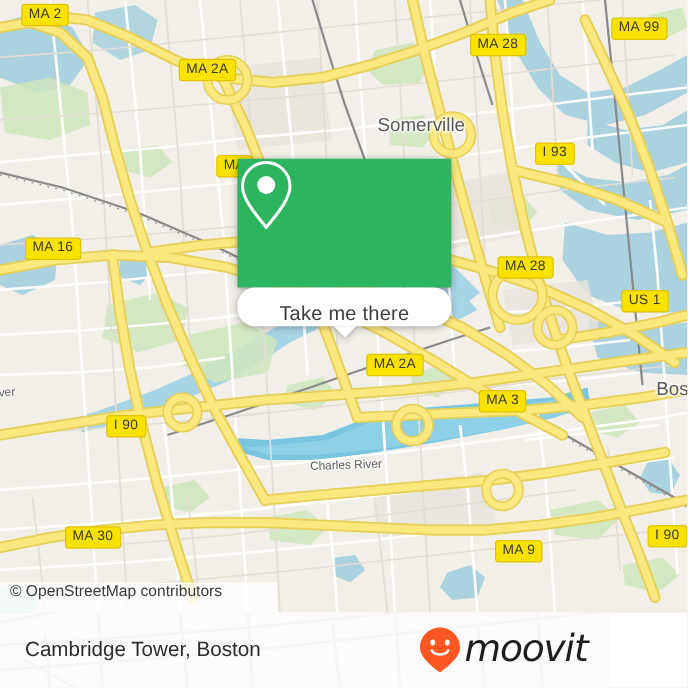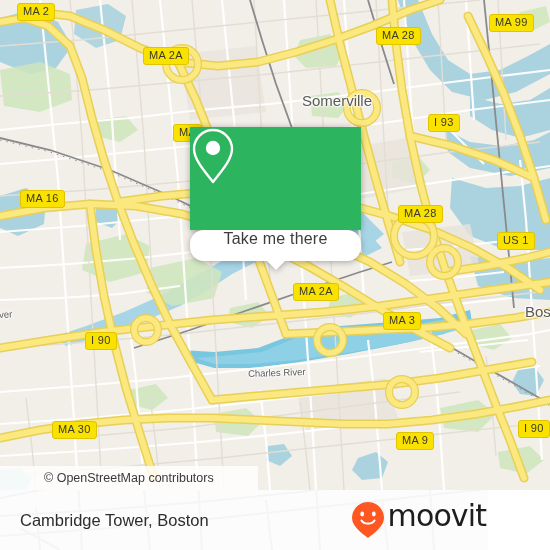"Take me there" #callout-foot { align-items: flex-start -> flex-end }
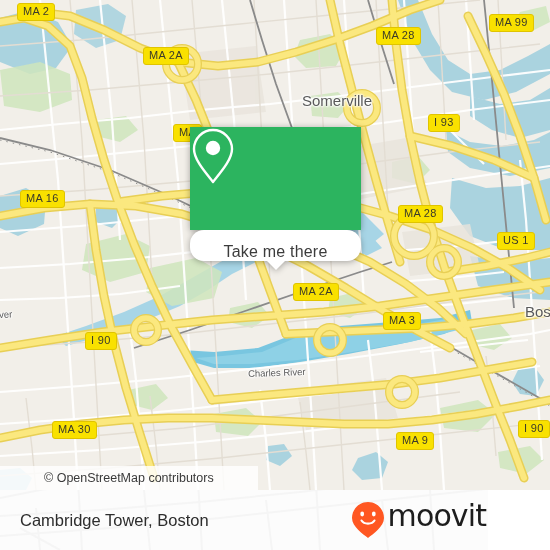"© OpenStreetMap contributors" #attrib { align-items: center -> none; padding-left: 36px -> none }
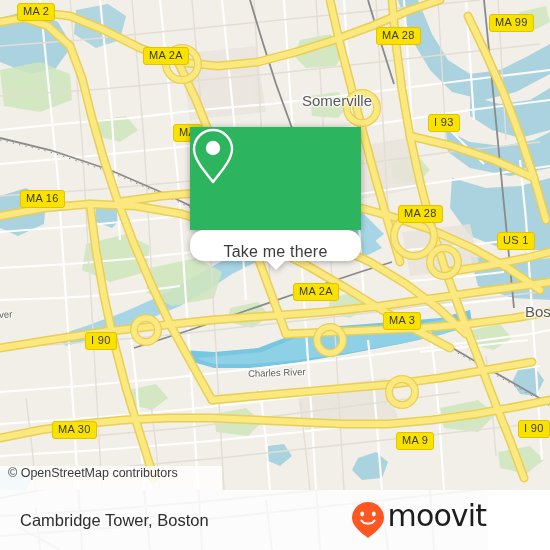"moovit" #brand { align-items: none -> center; font-style: none -> italic; right: 2px -> 18px }
